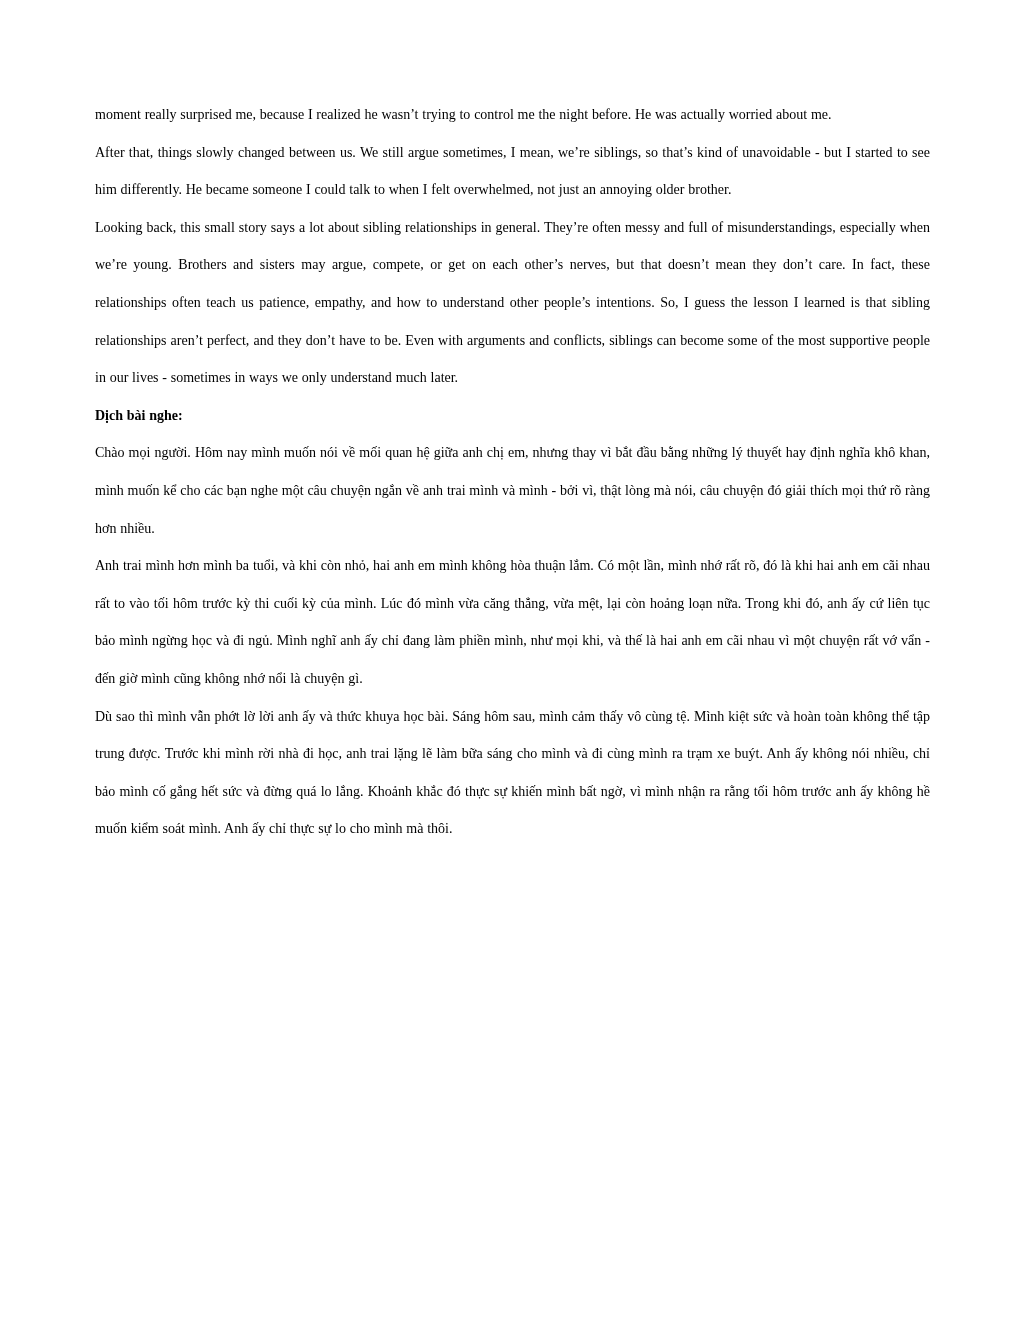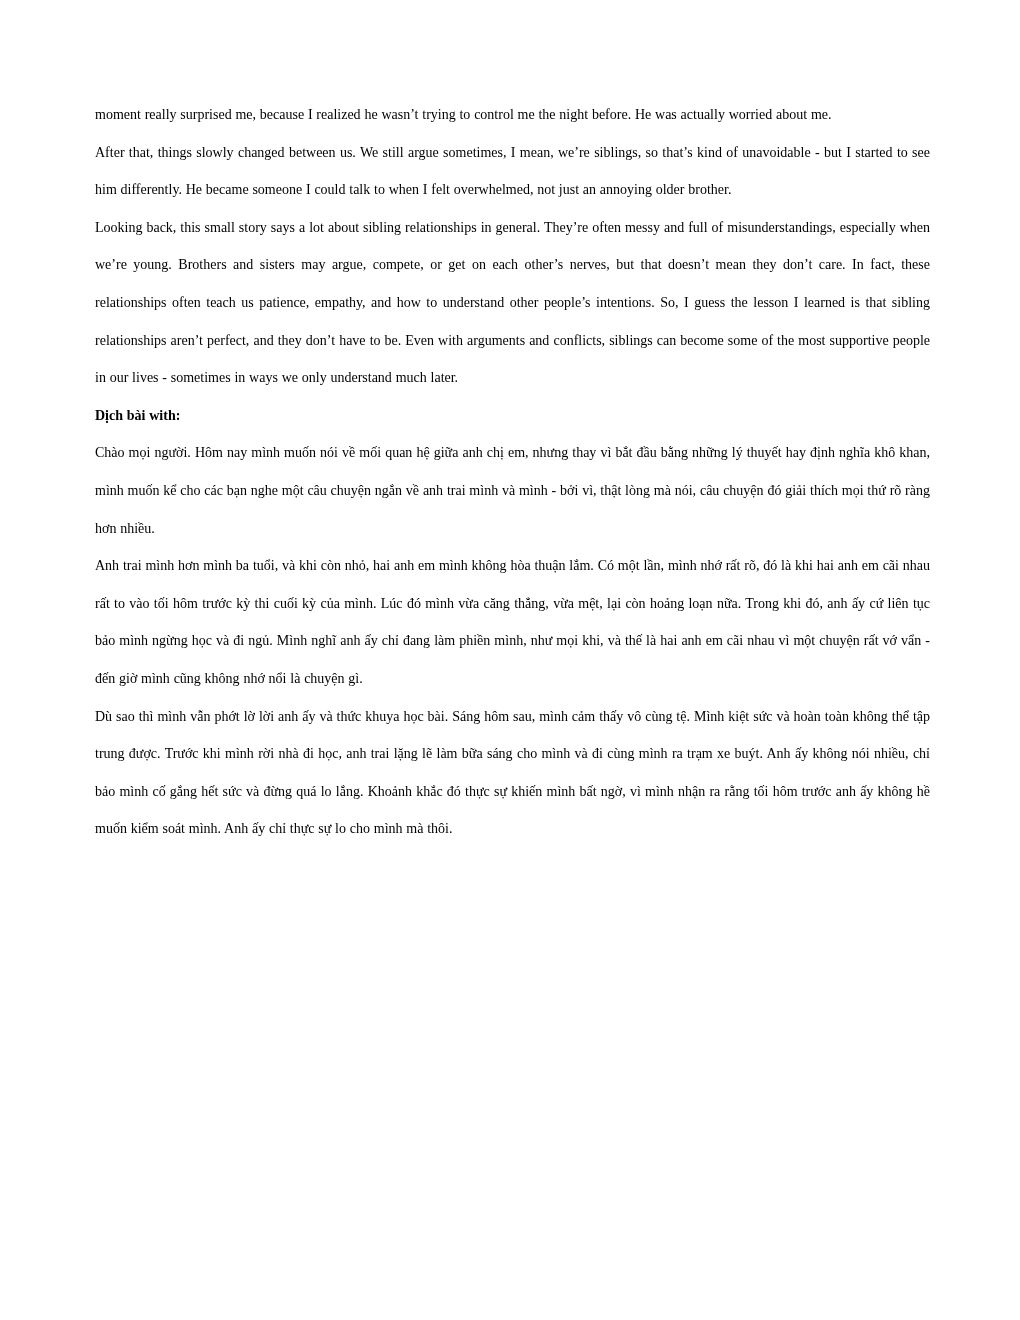"Dịch bài with:" p.para { text: with -> nghe }
